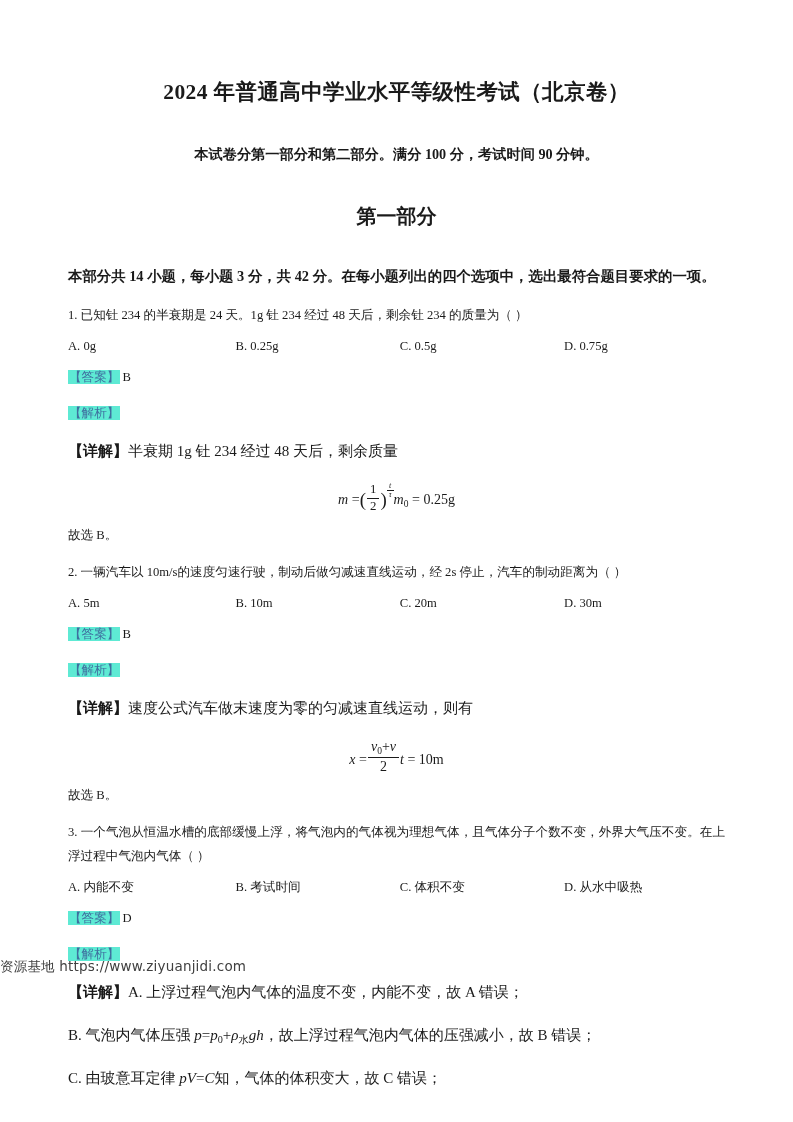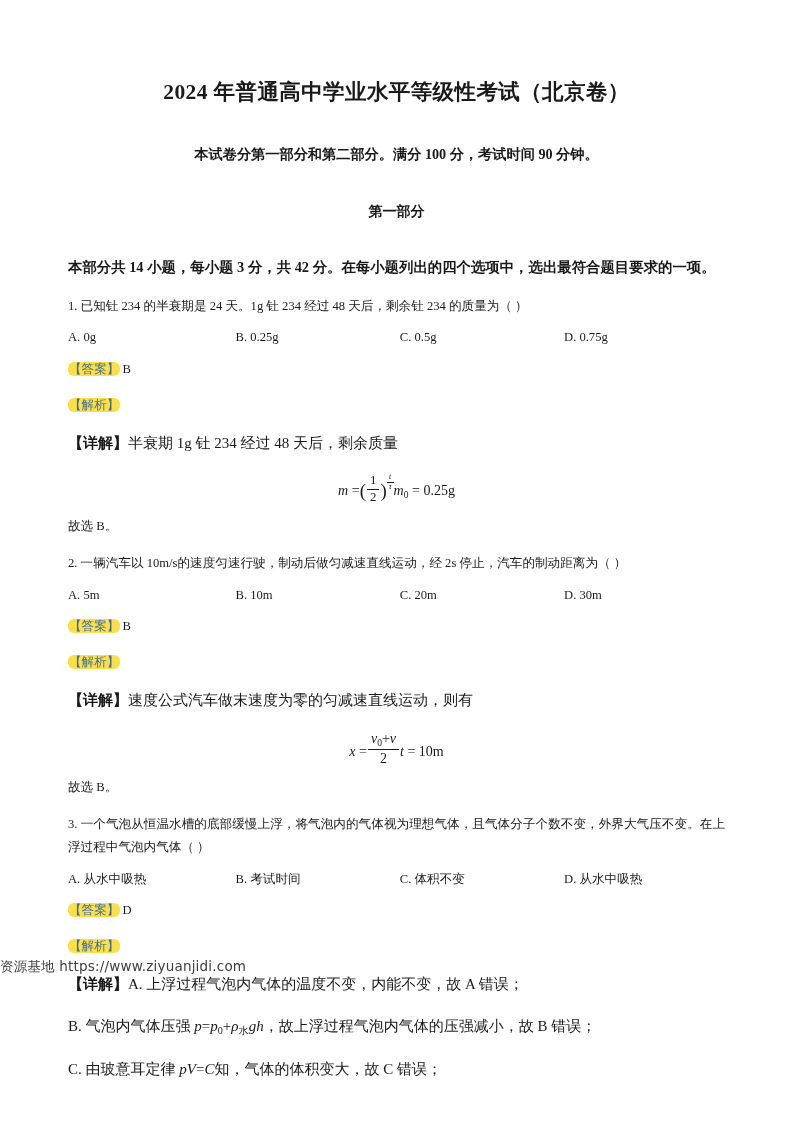"第一部分" .section-title { font-size: 14px -> 20px }
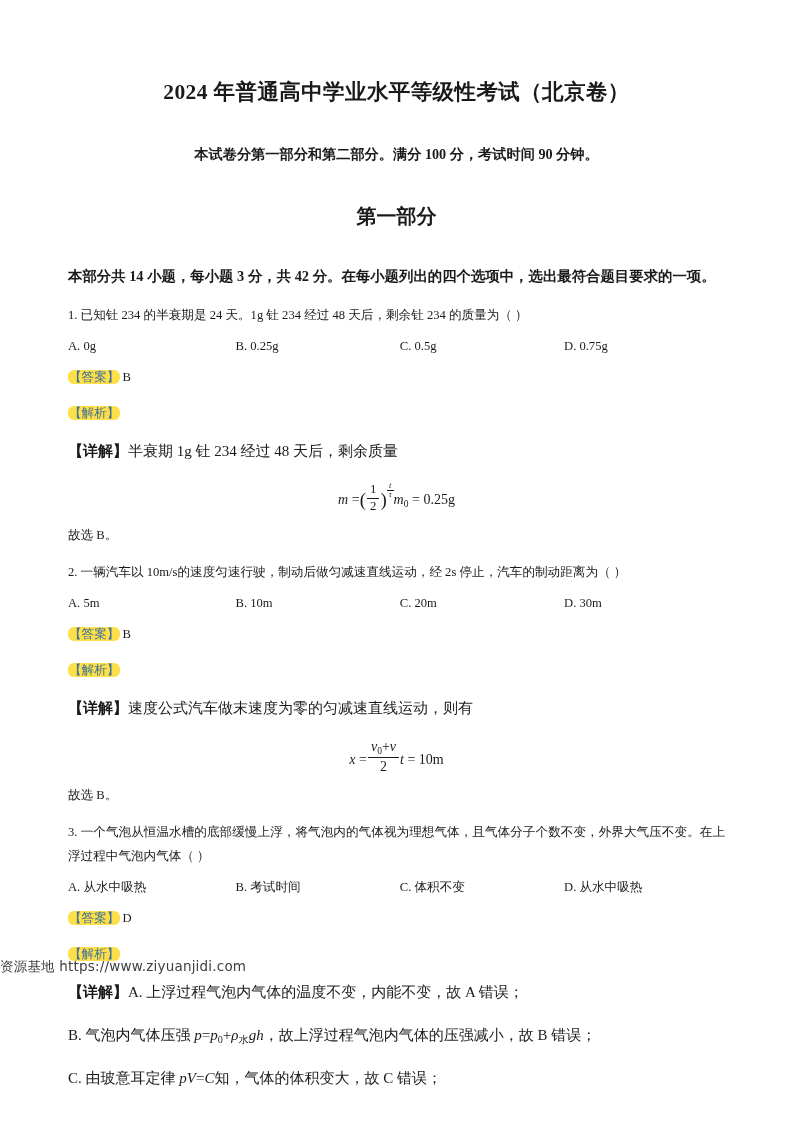"【答案】" .tag { background: #fde047 -> #5eead4; border-radius: 6px -> none }
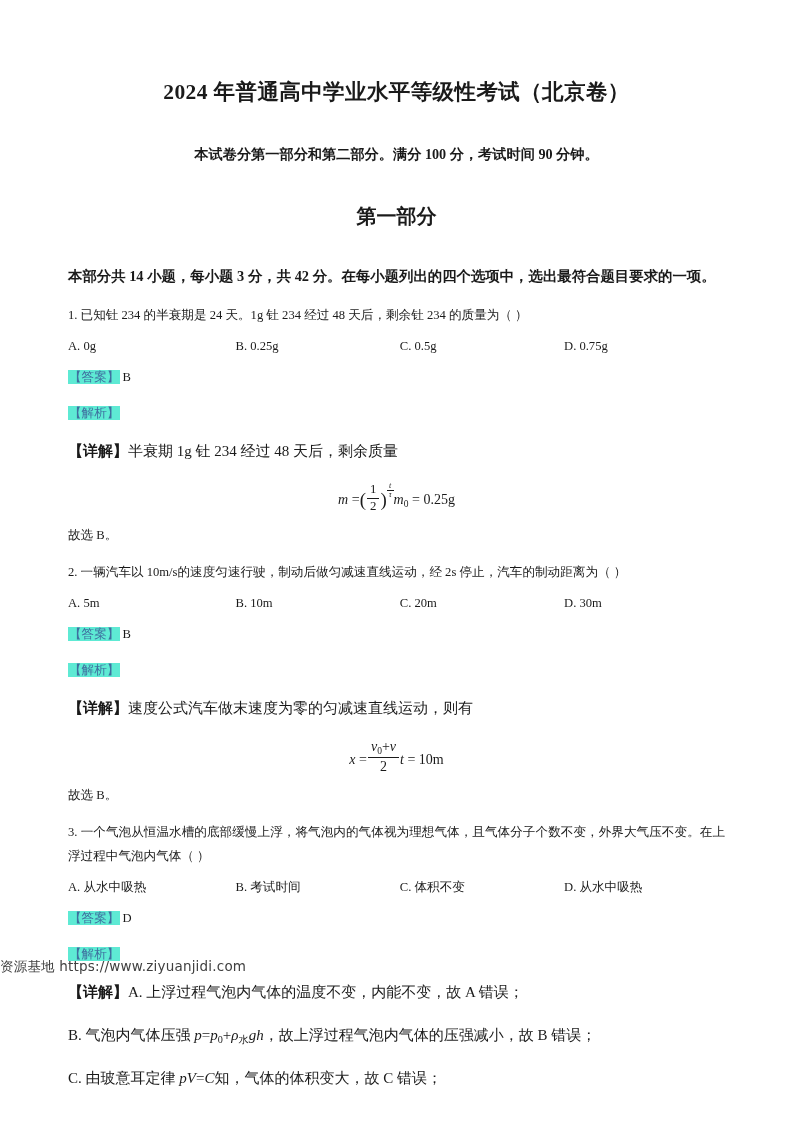"A. 从水中吸热" span.opt { text: 从水中吸热 -> 内能不变 }
